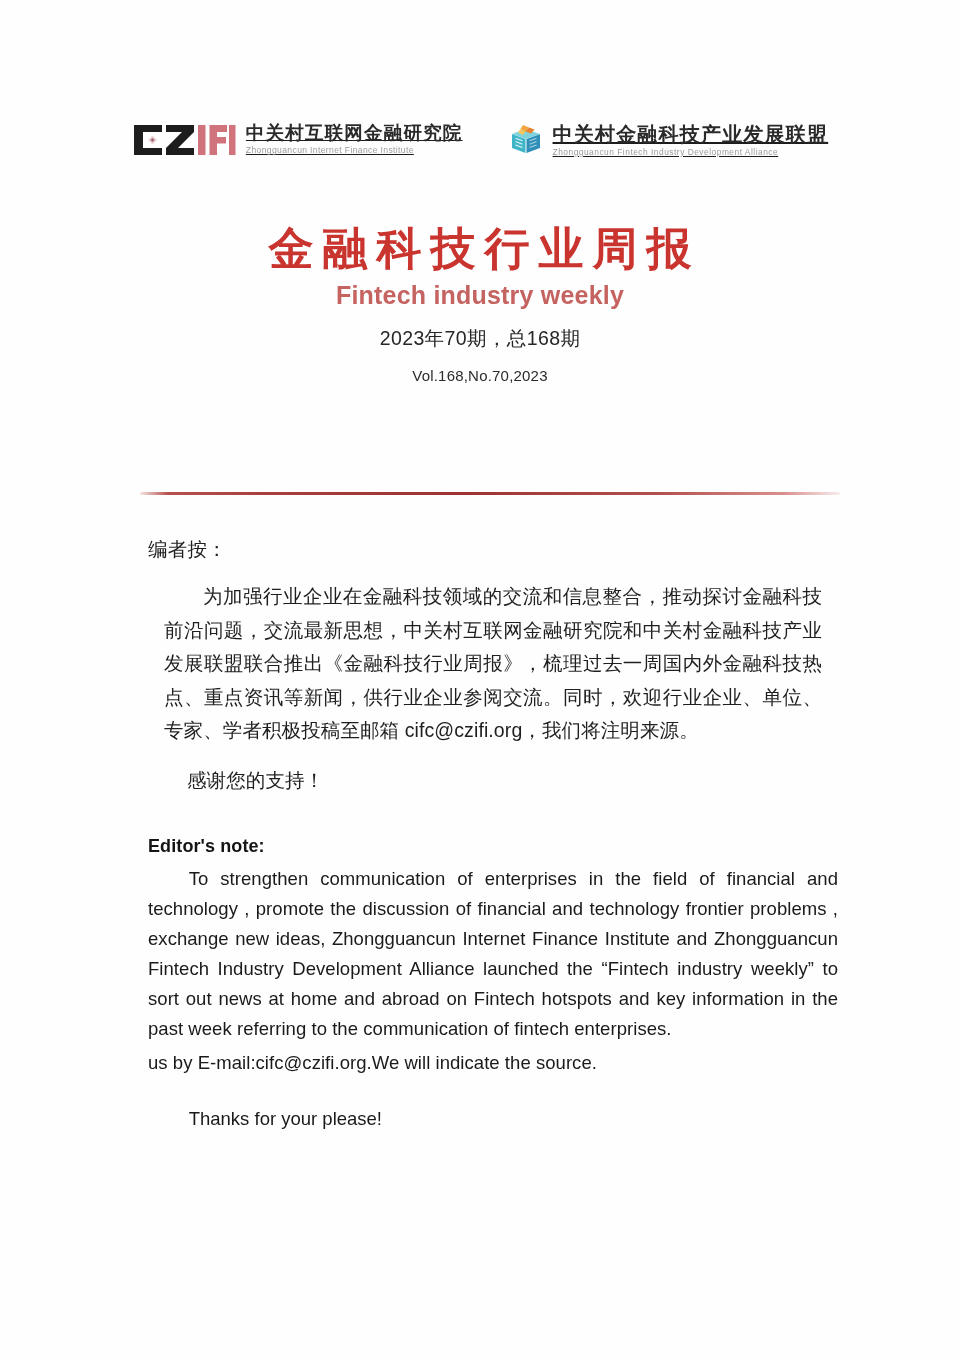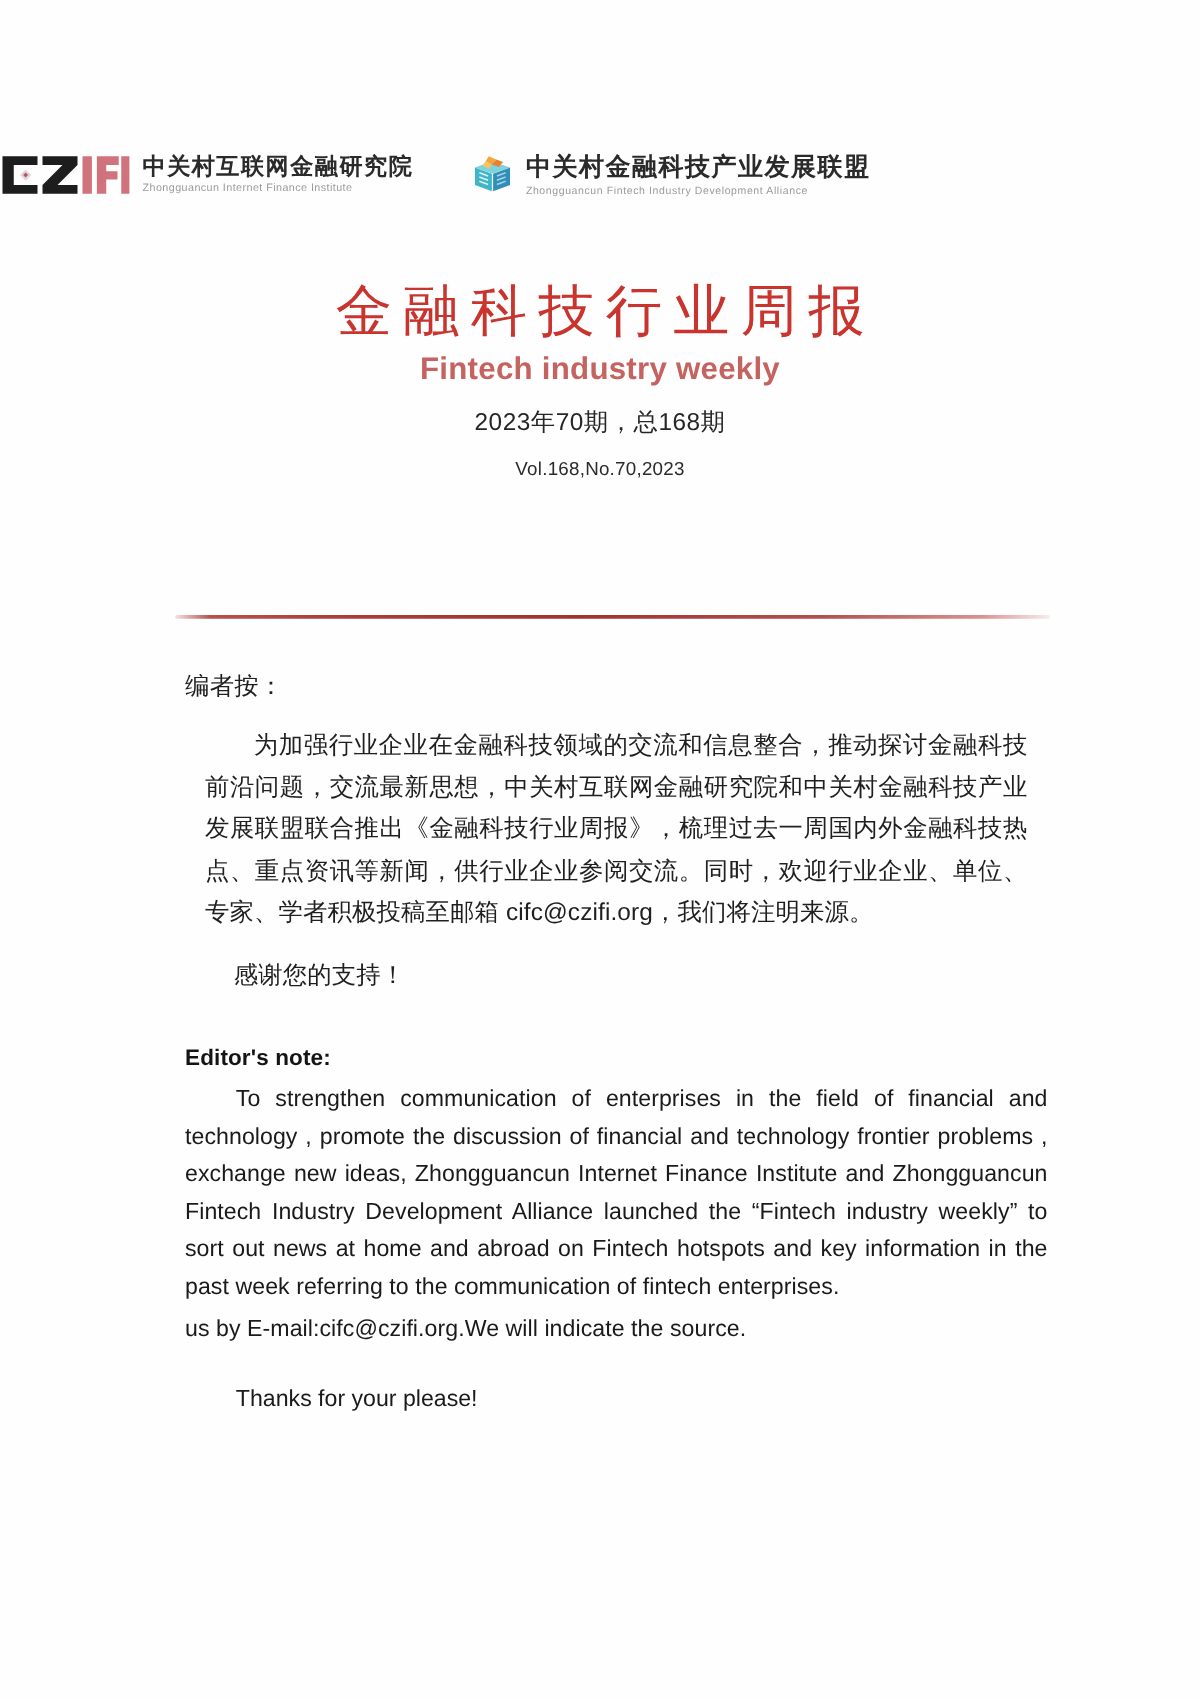"中关村互联网金融研究院" .logo-row { justify-content: none -> center; text-decoration: none -> underline }
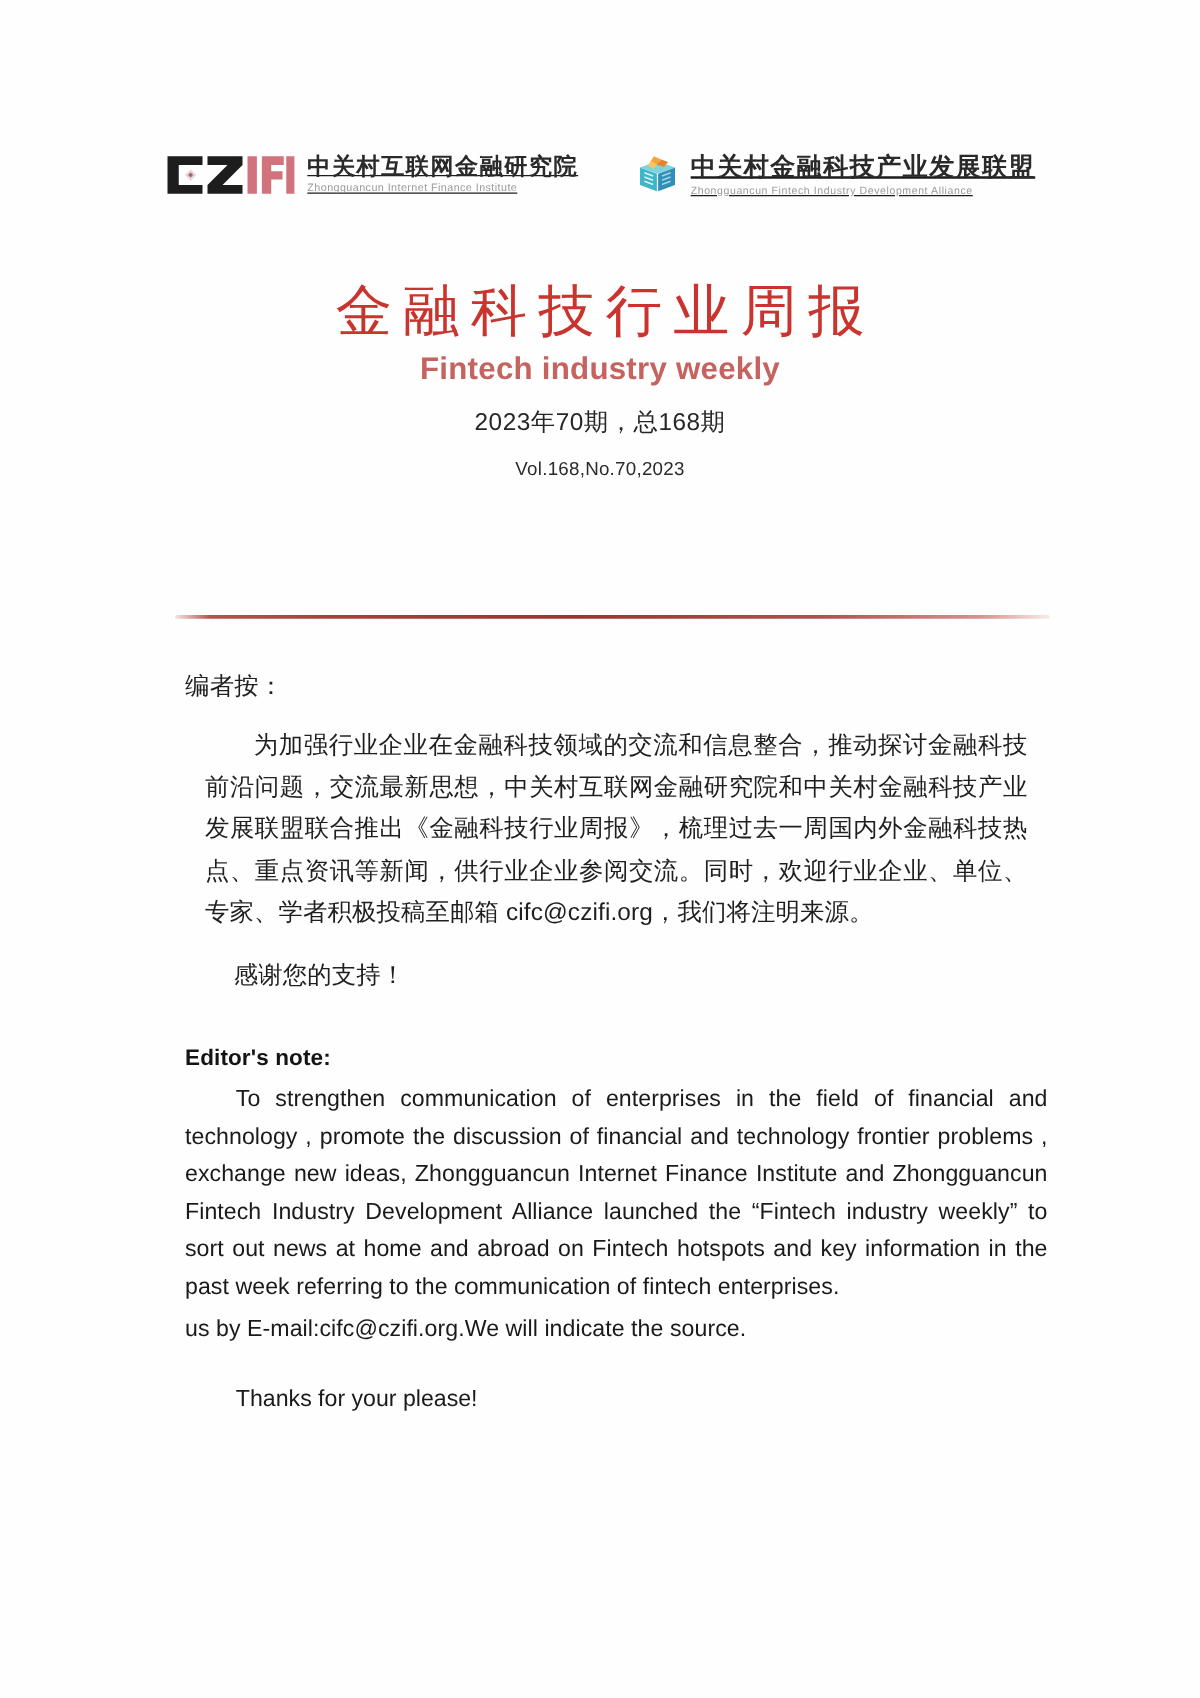"金融科技行业周报" .mast-cn { font-weight: 400 -> 700 }
